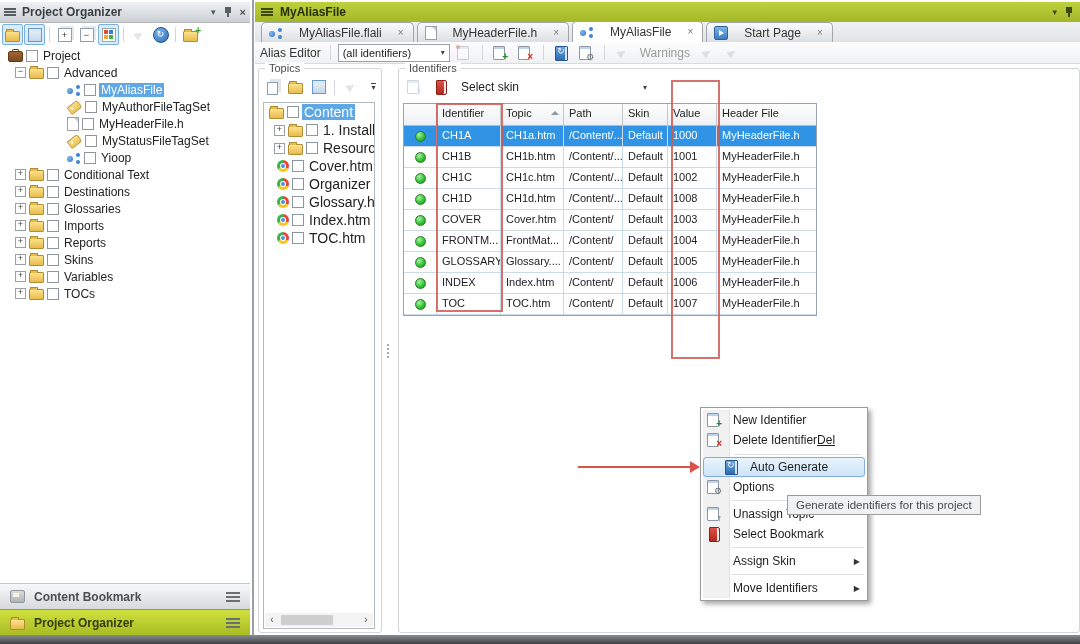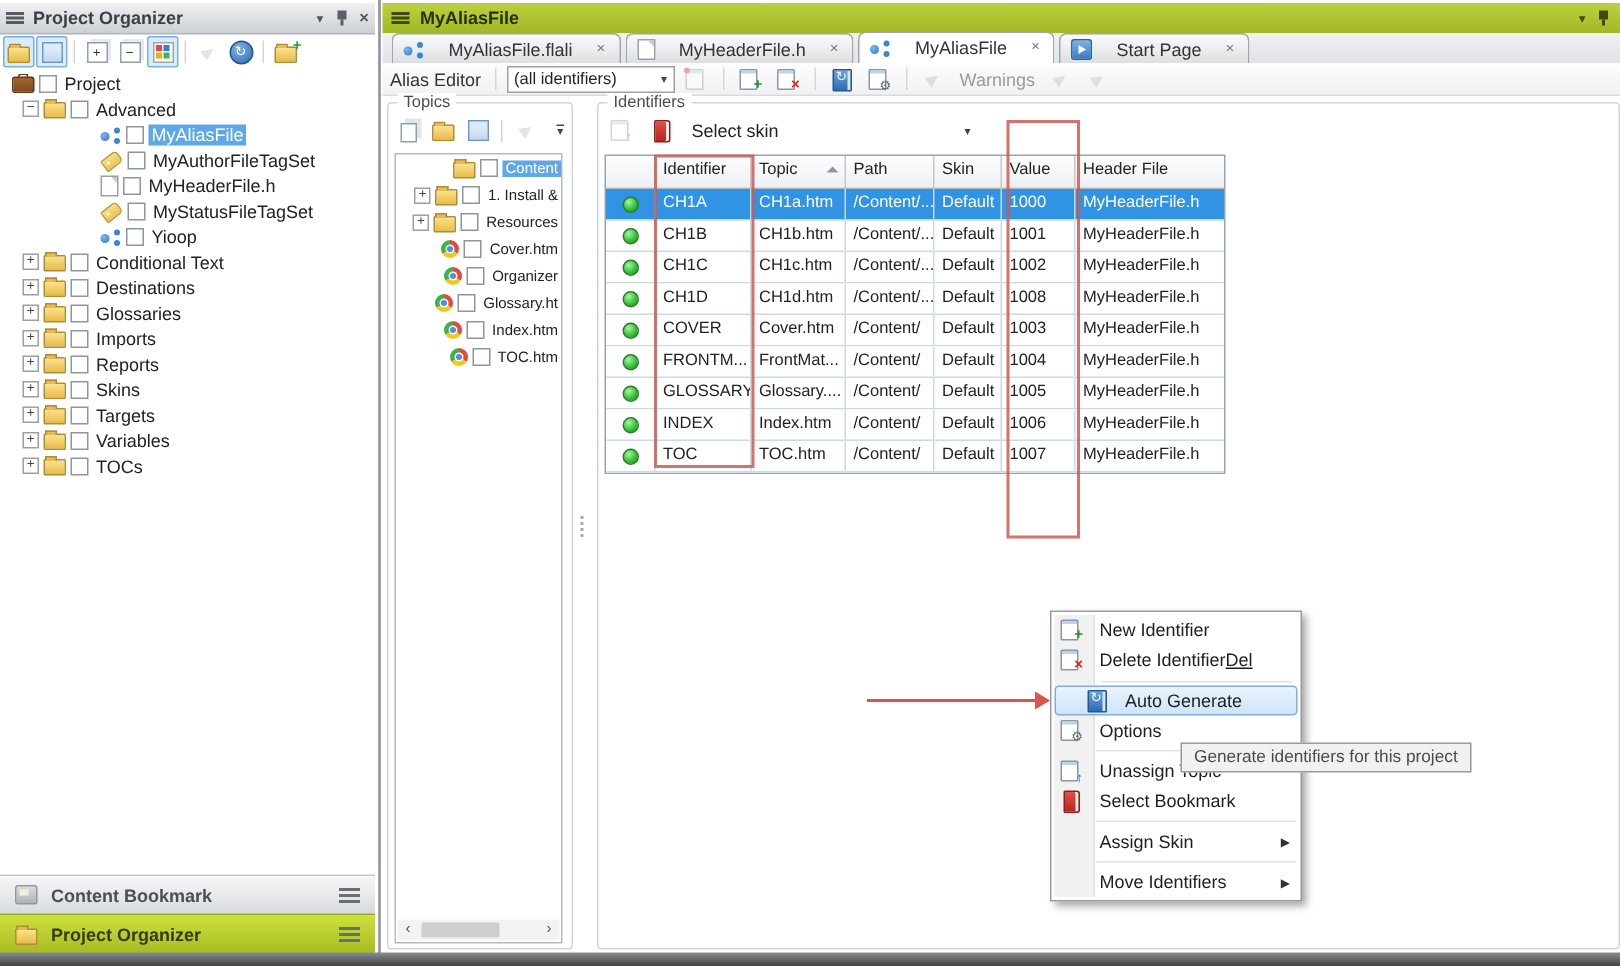"Content" #topics-tree .titem { font-size: 10px -> 14px; justify-content: flex-end -> none }
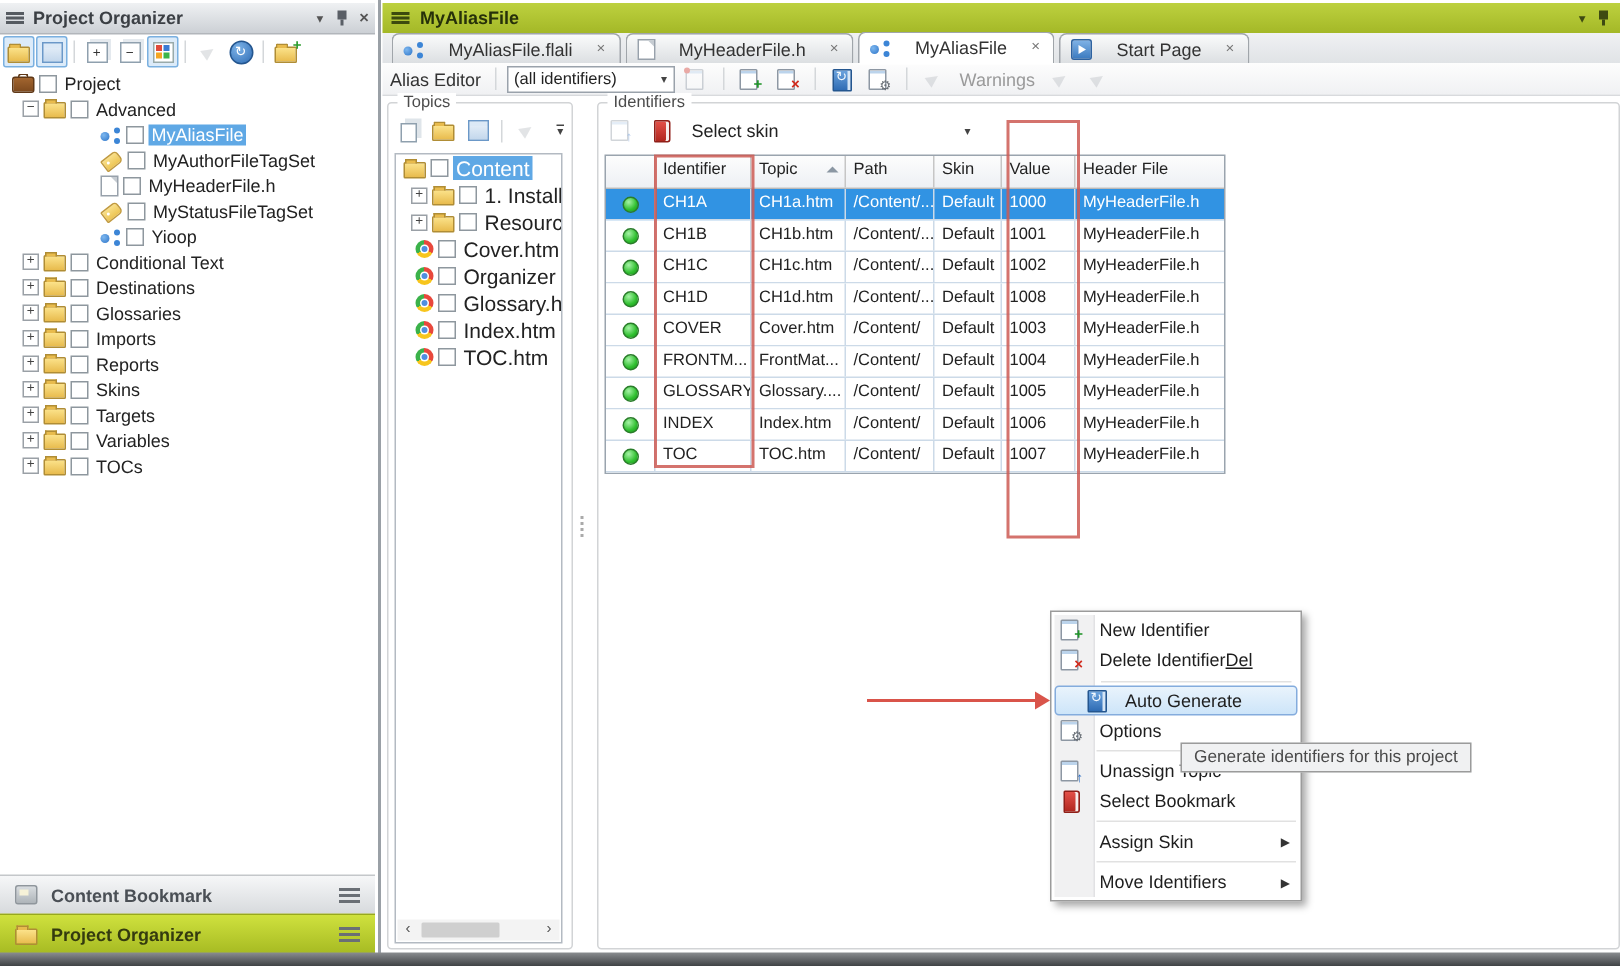"Targets" div.titem { html: <div> <span></span> <span></span> <span></span> <span>Targets</span> </div> -> none }
